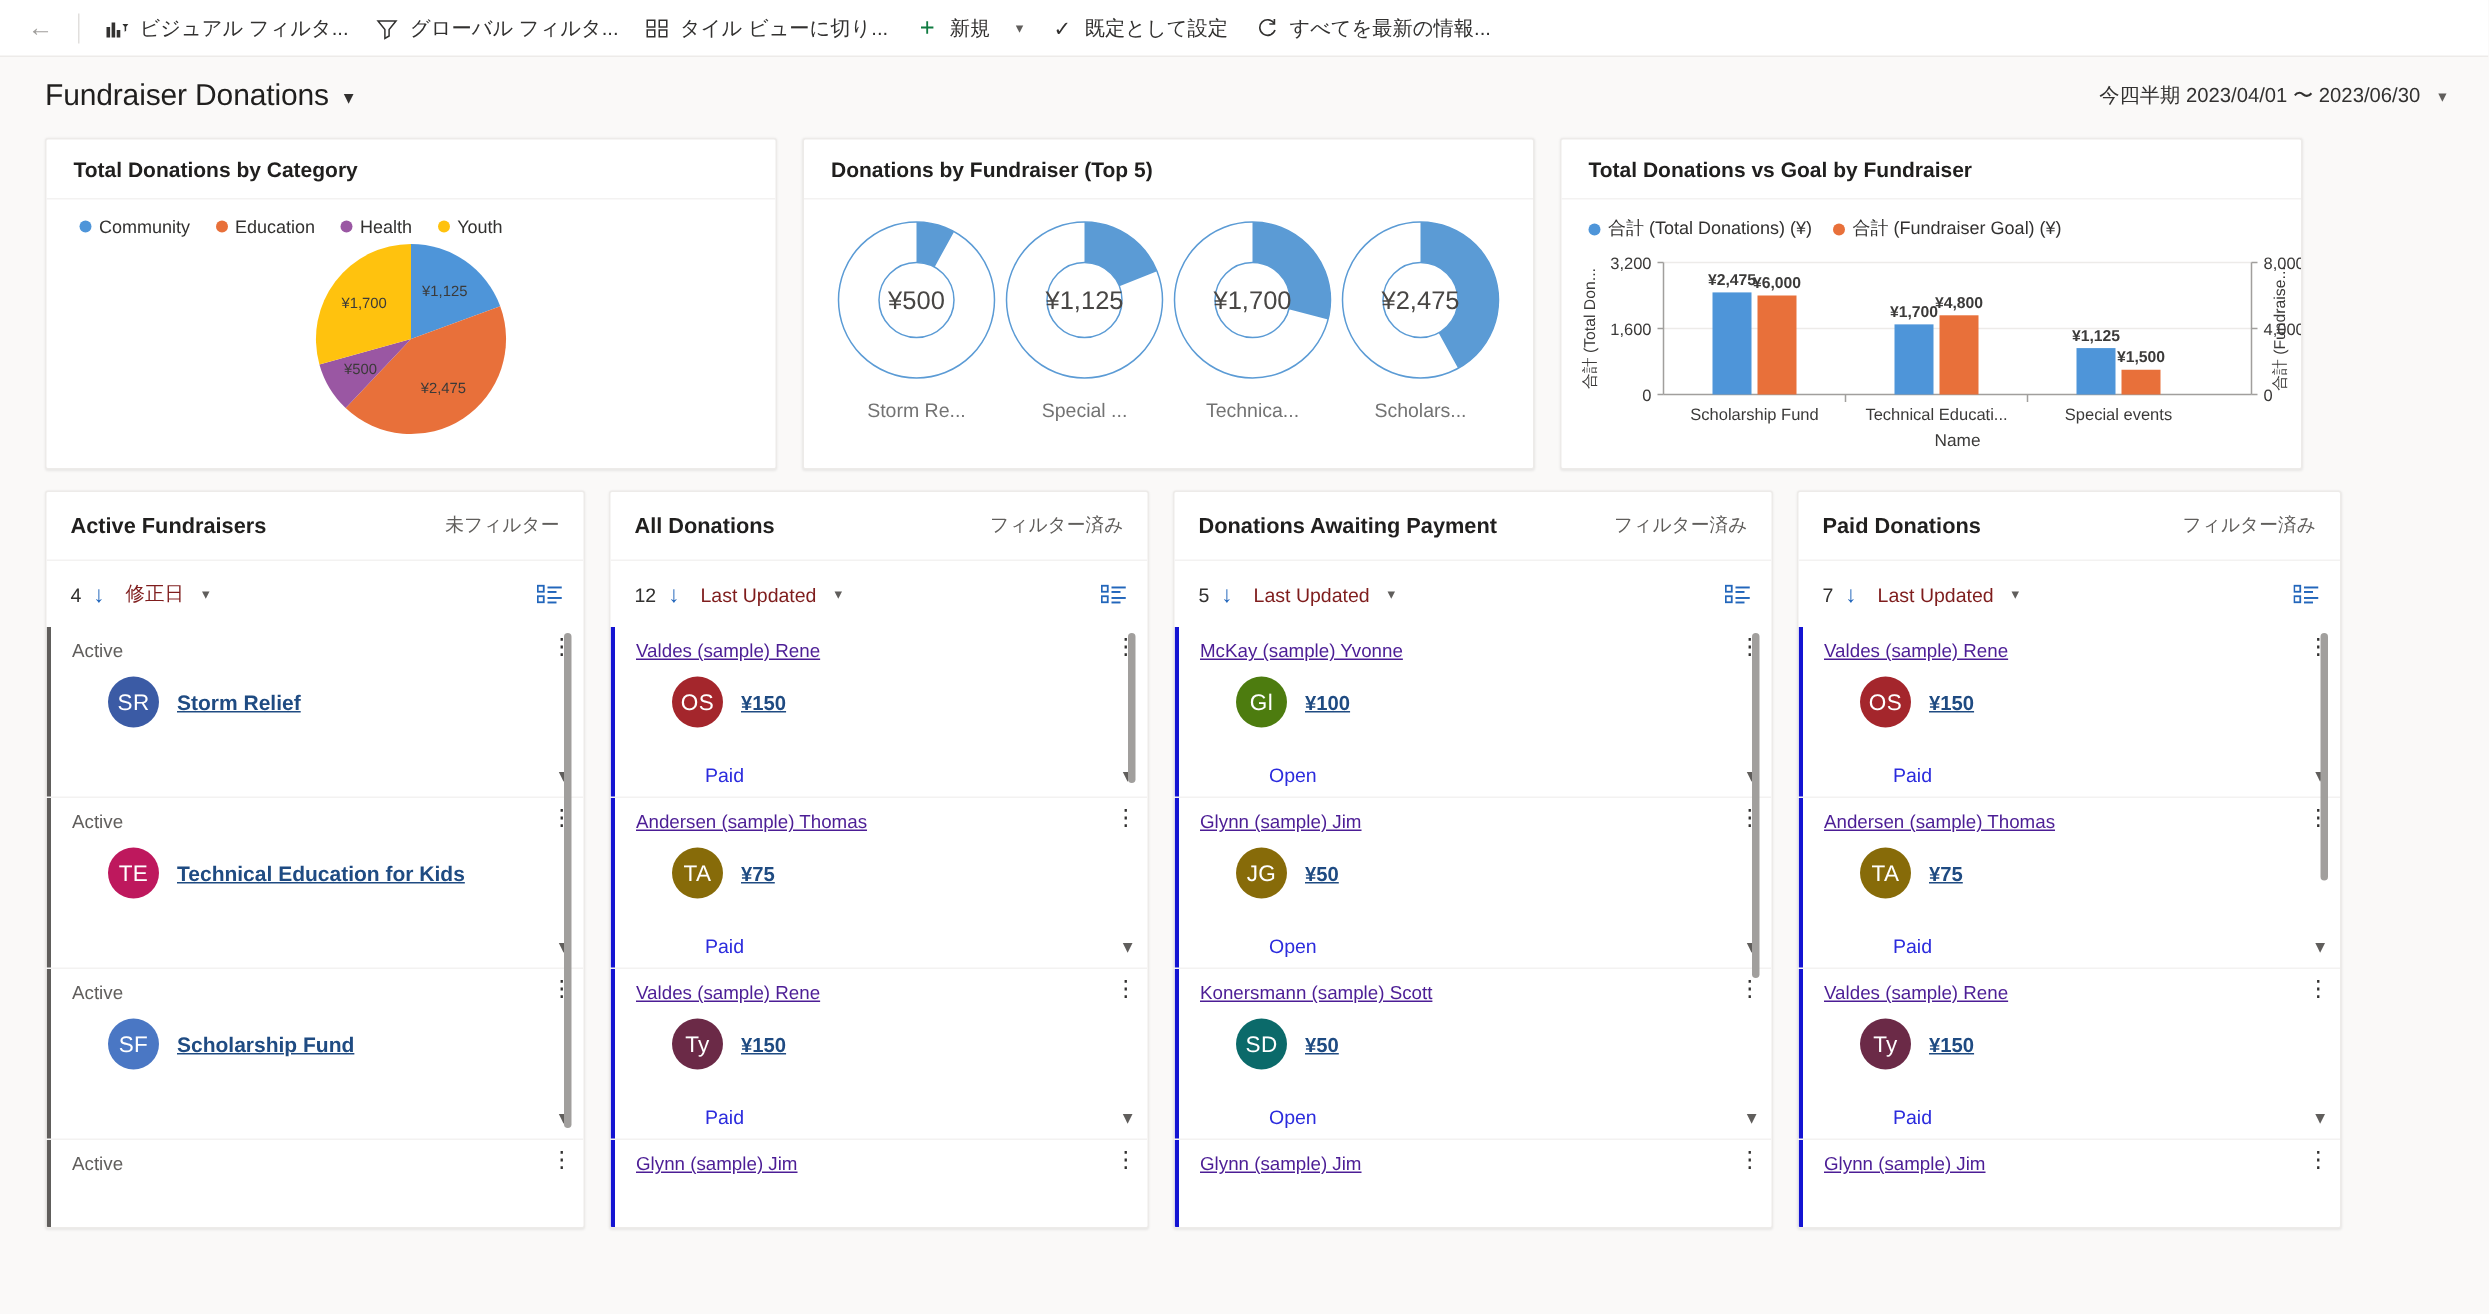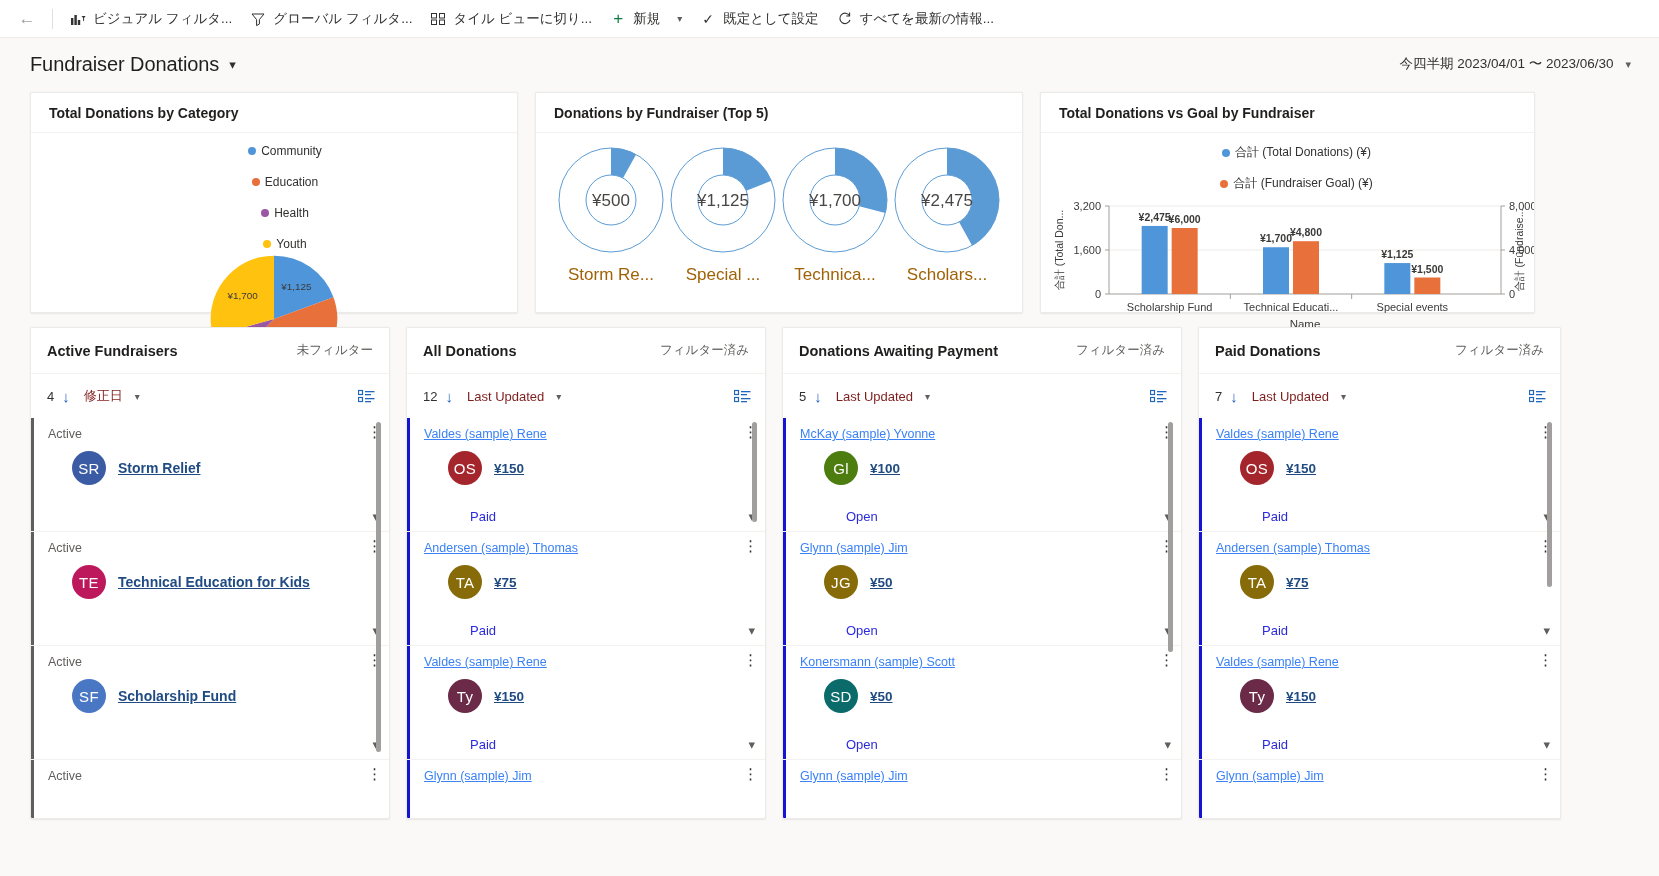"Community" .legend { flex-direction: column -> none }
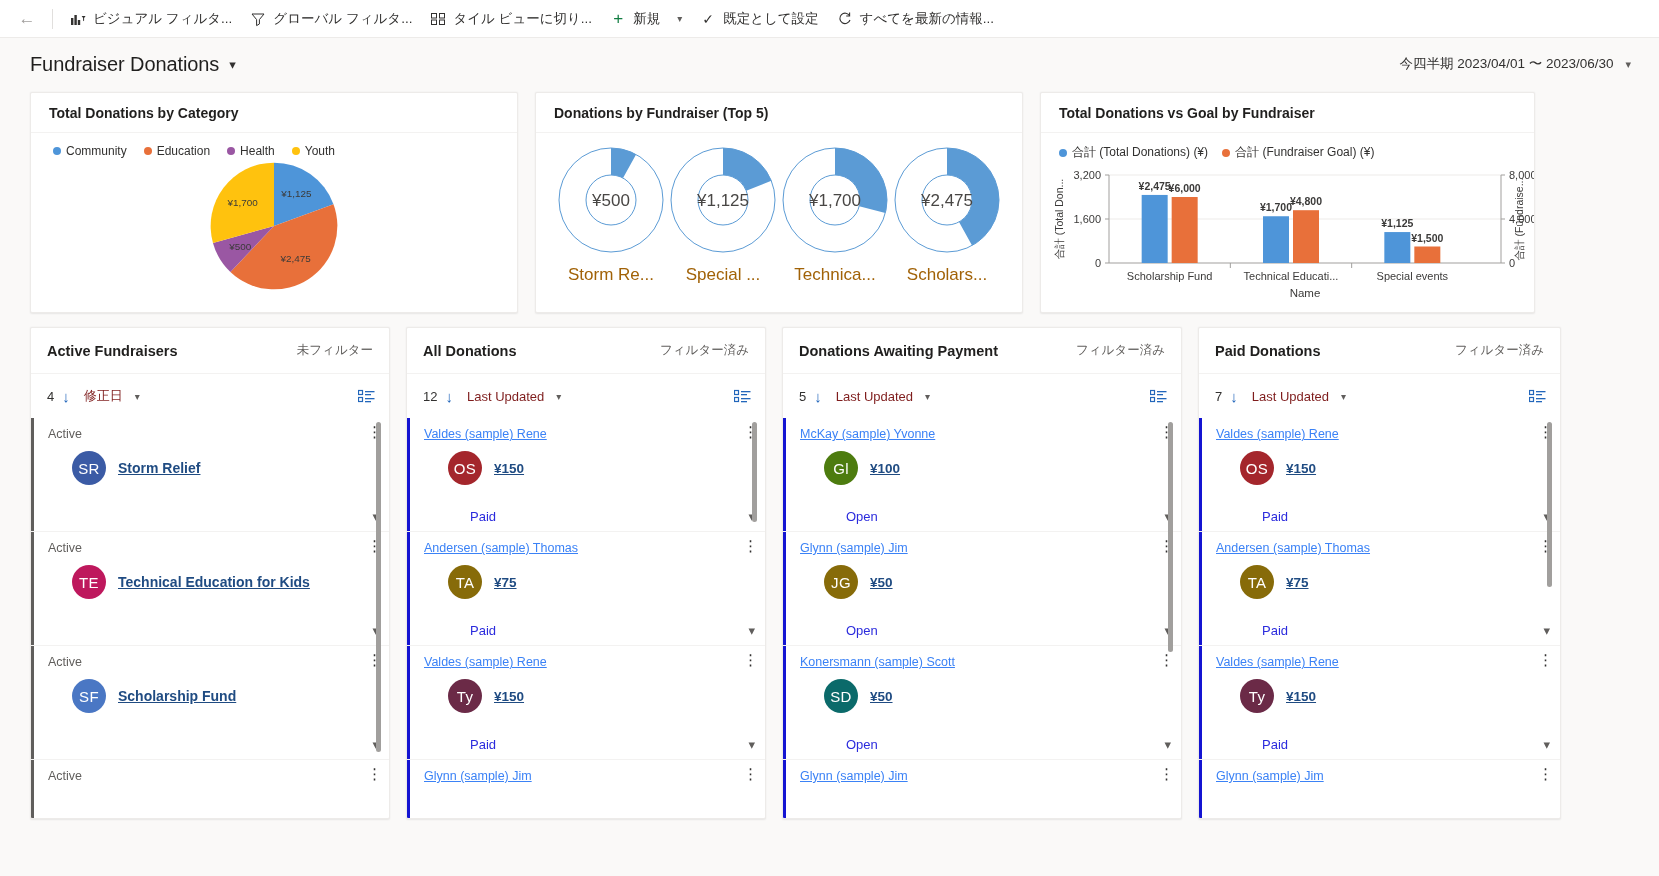"Storm Re..." .donut-label { color: #a16207 -> #737373; font-size: 17px -> 13px }
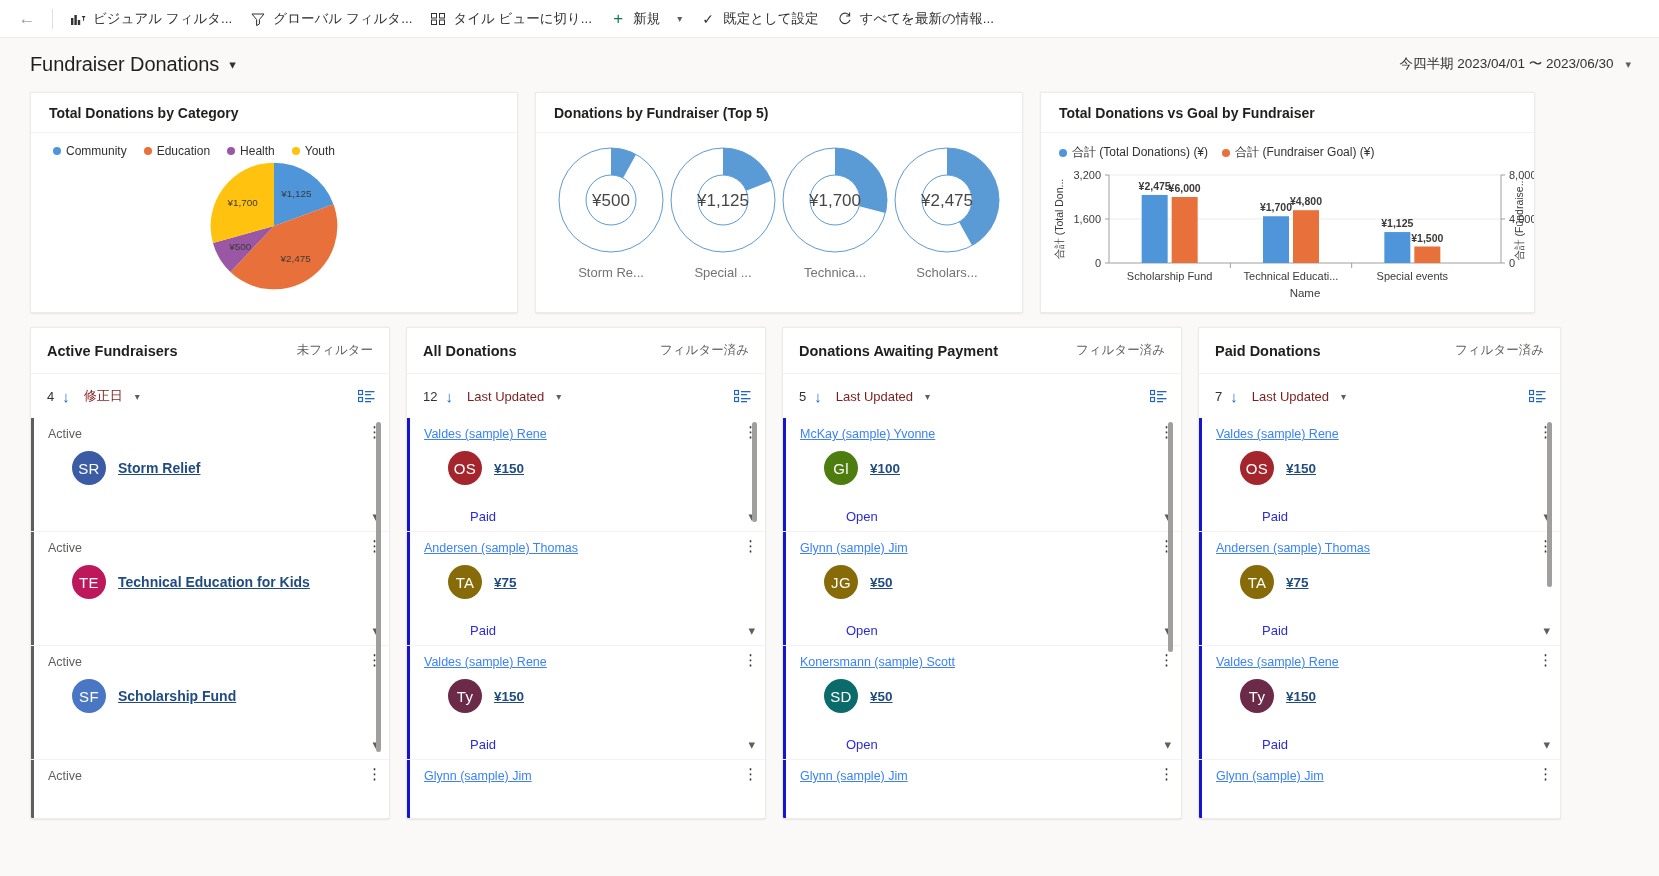"Valdes (sample) Rene" .item-link-top { color: #3b82f6 -> #4c1d95 }
